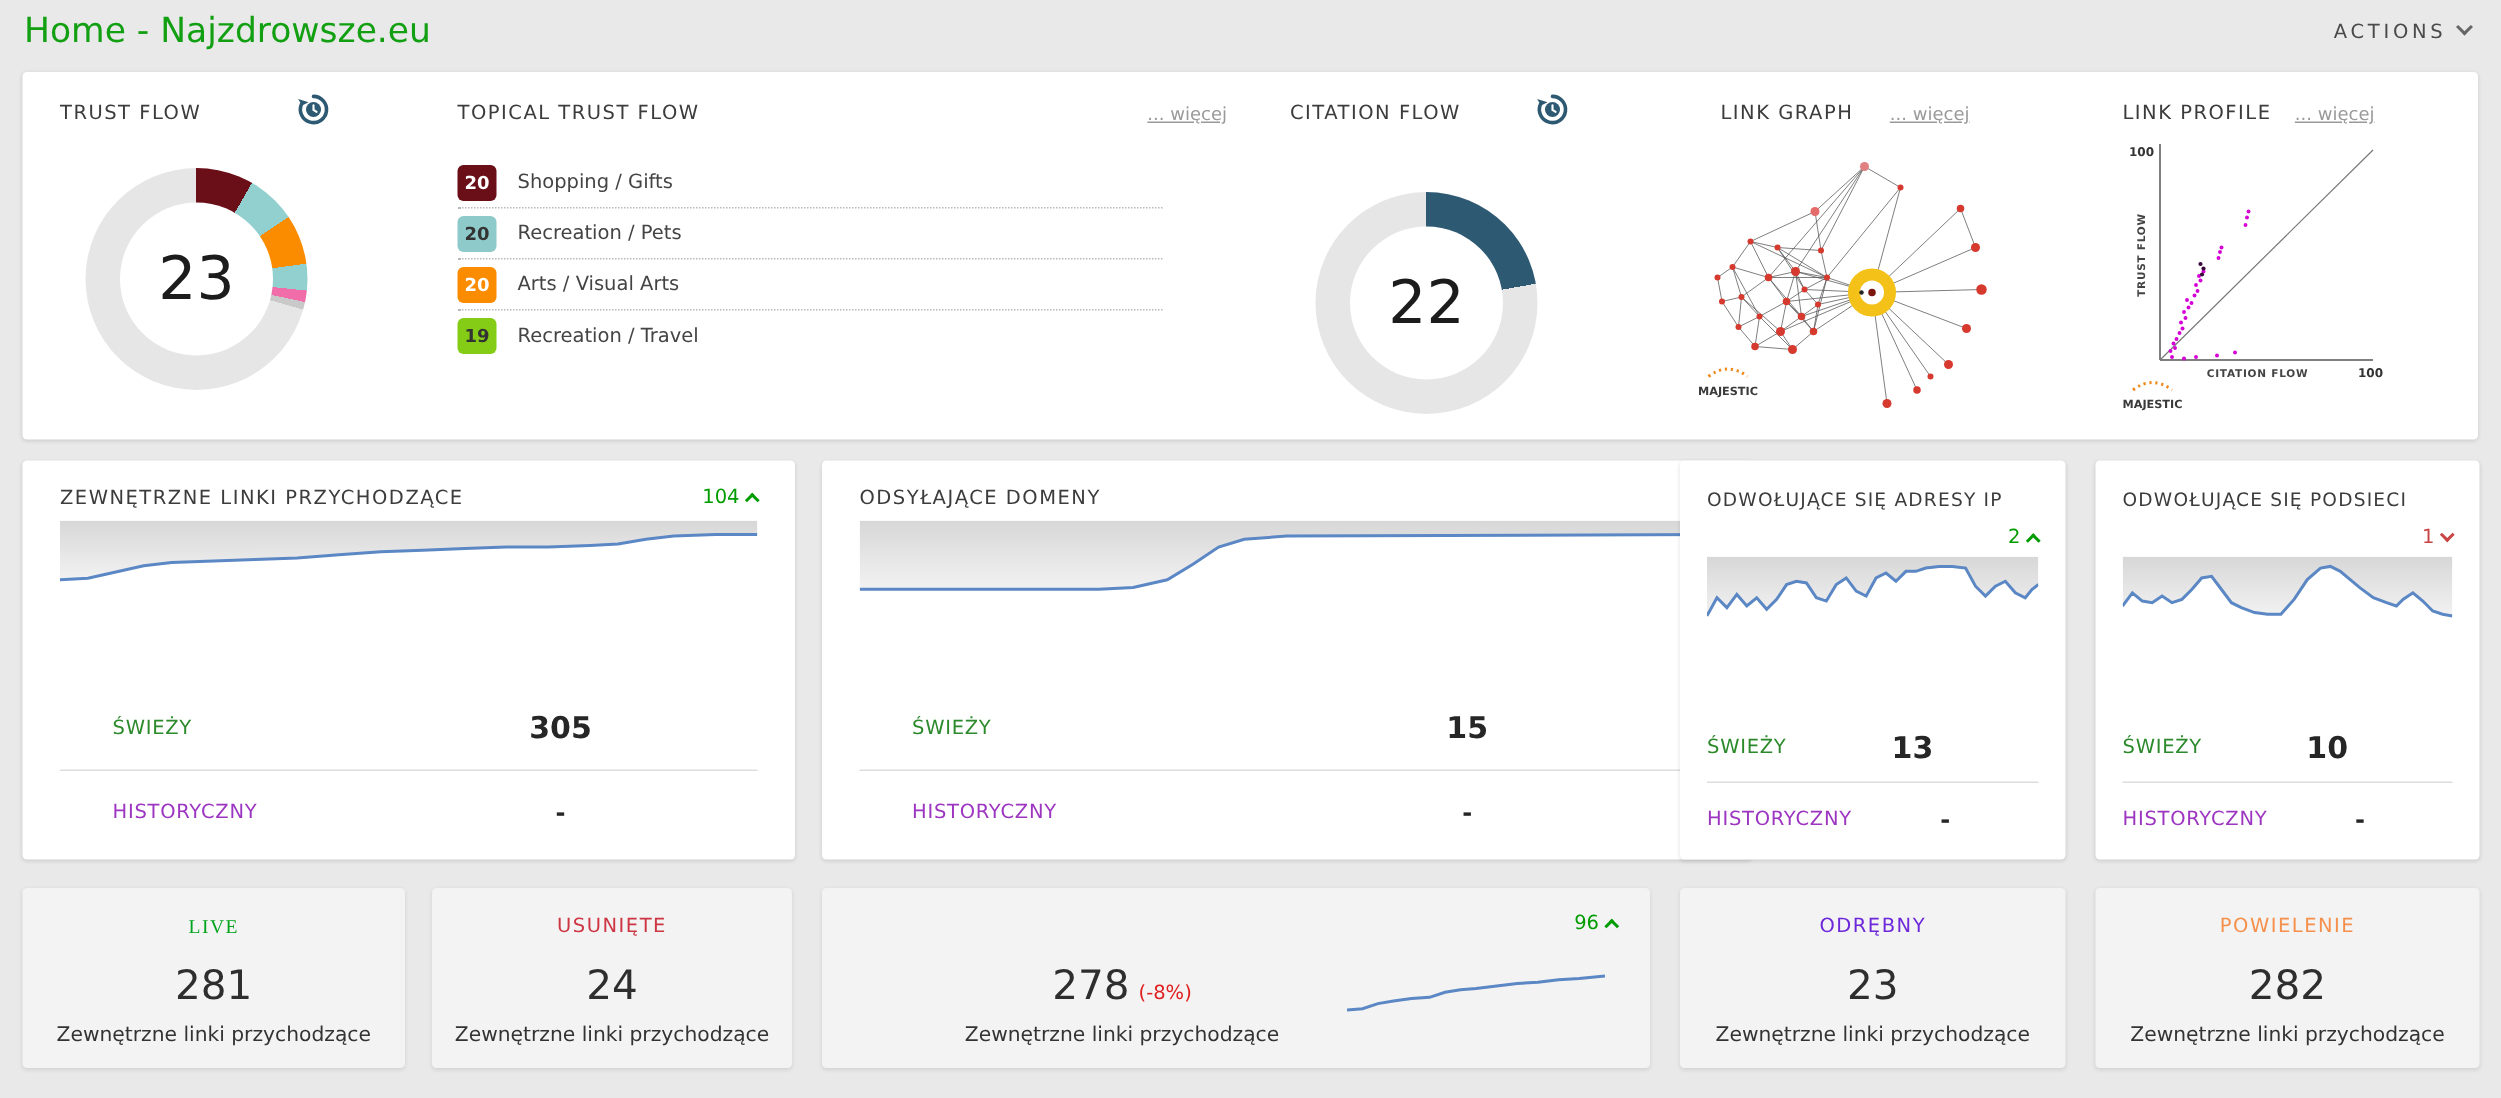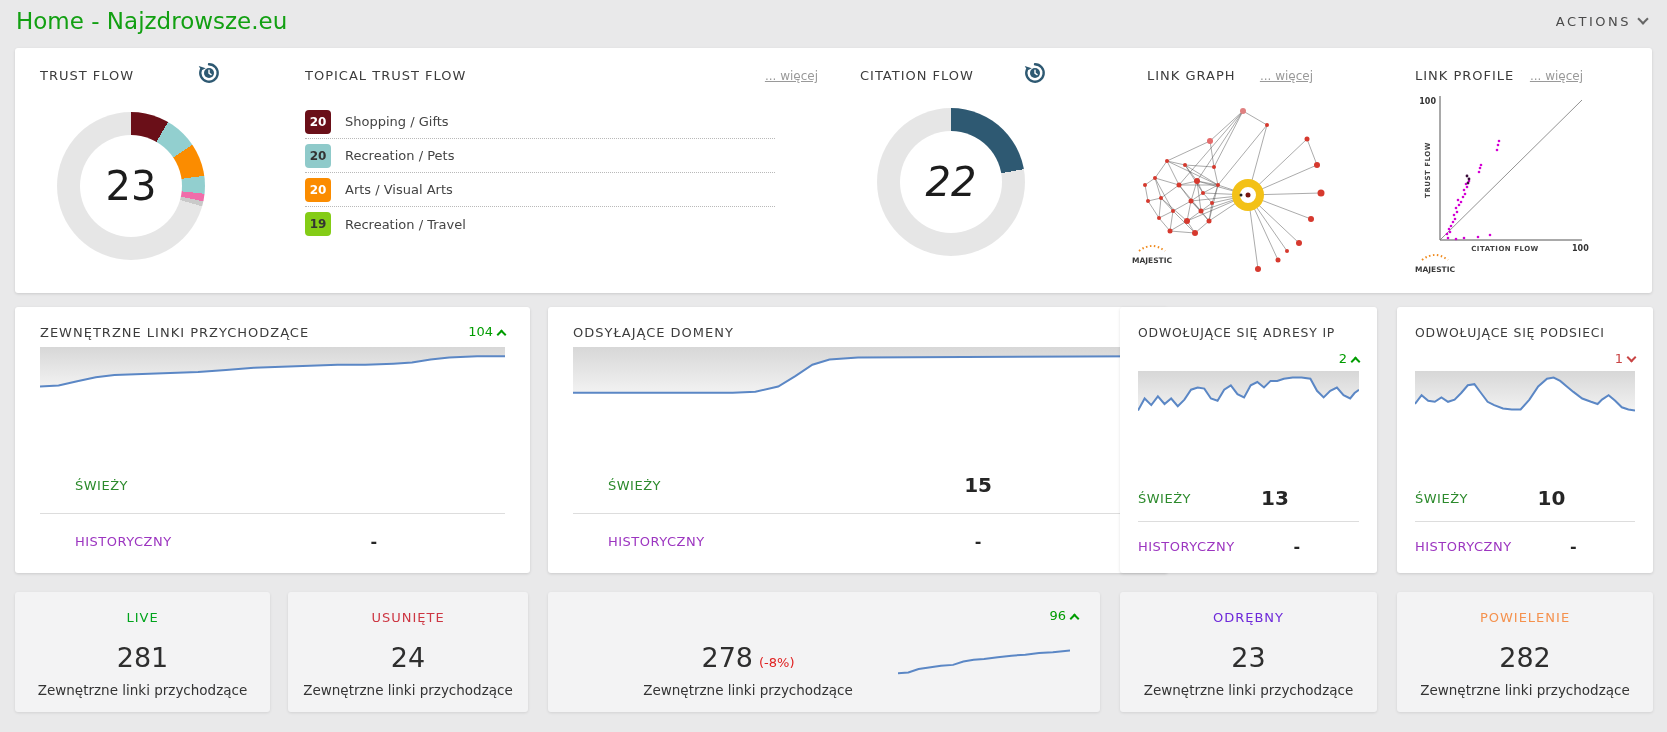"22" div.donut { font-style: italic -> none; top: 60px -> 80px }
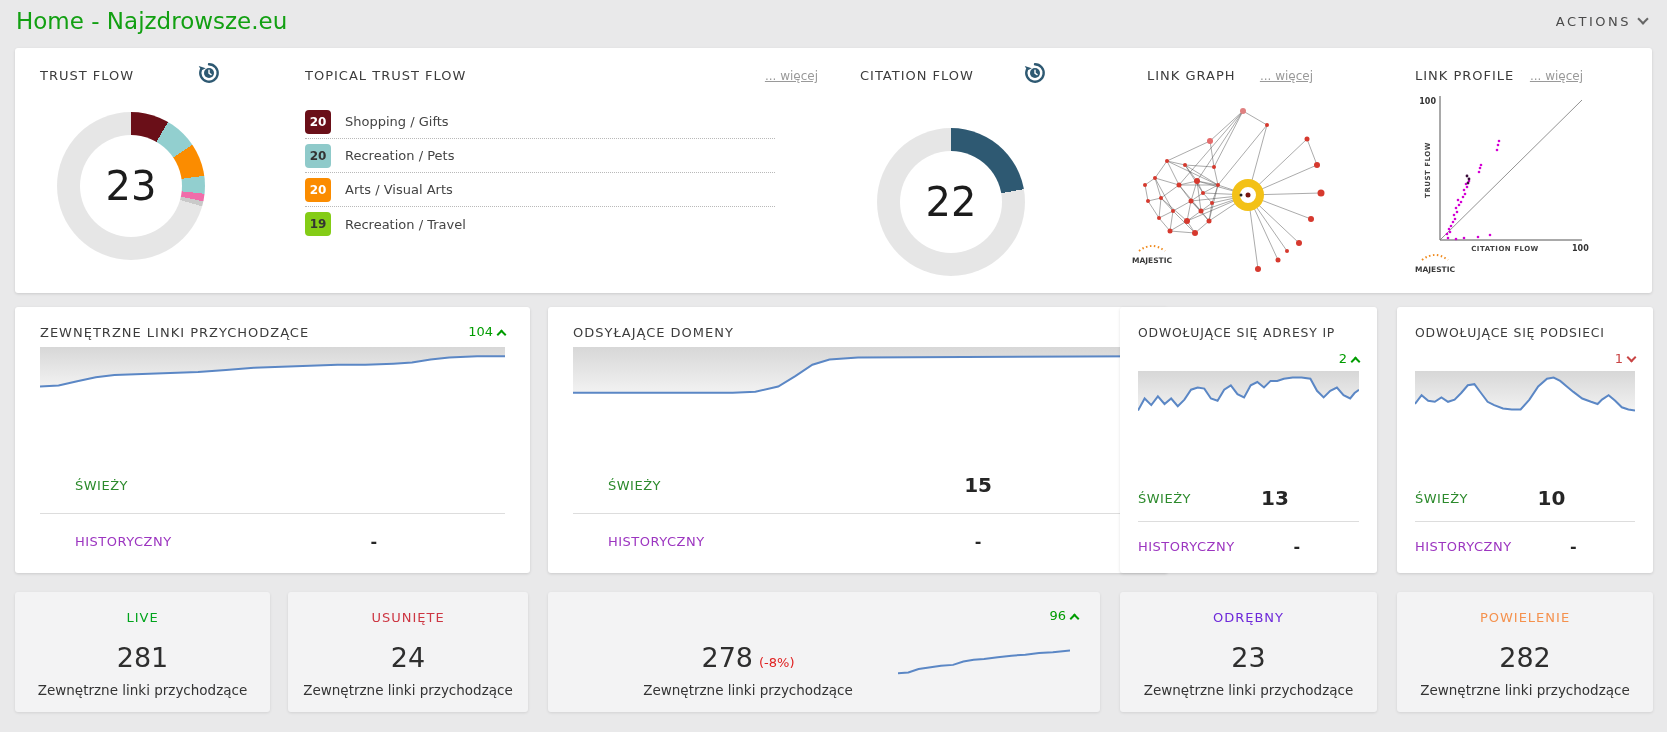"305" span.stat-val { html: none -> <span>305</span> }
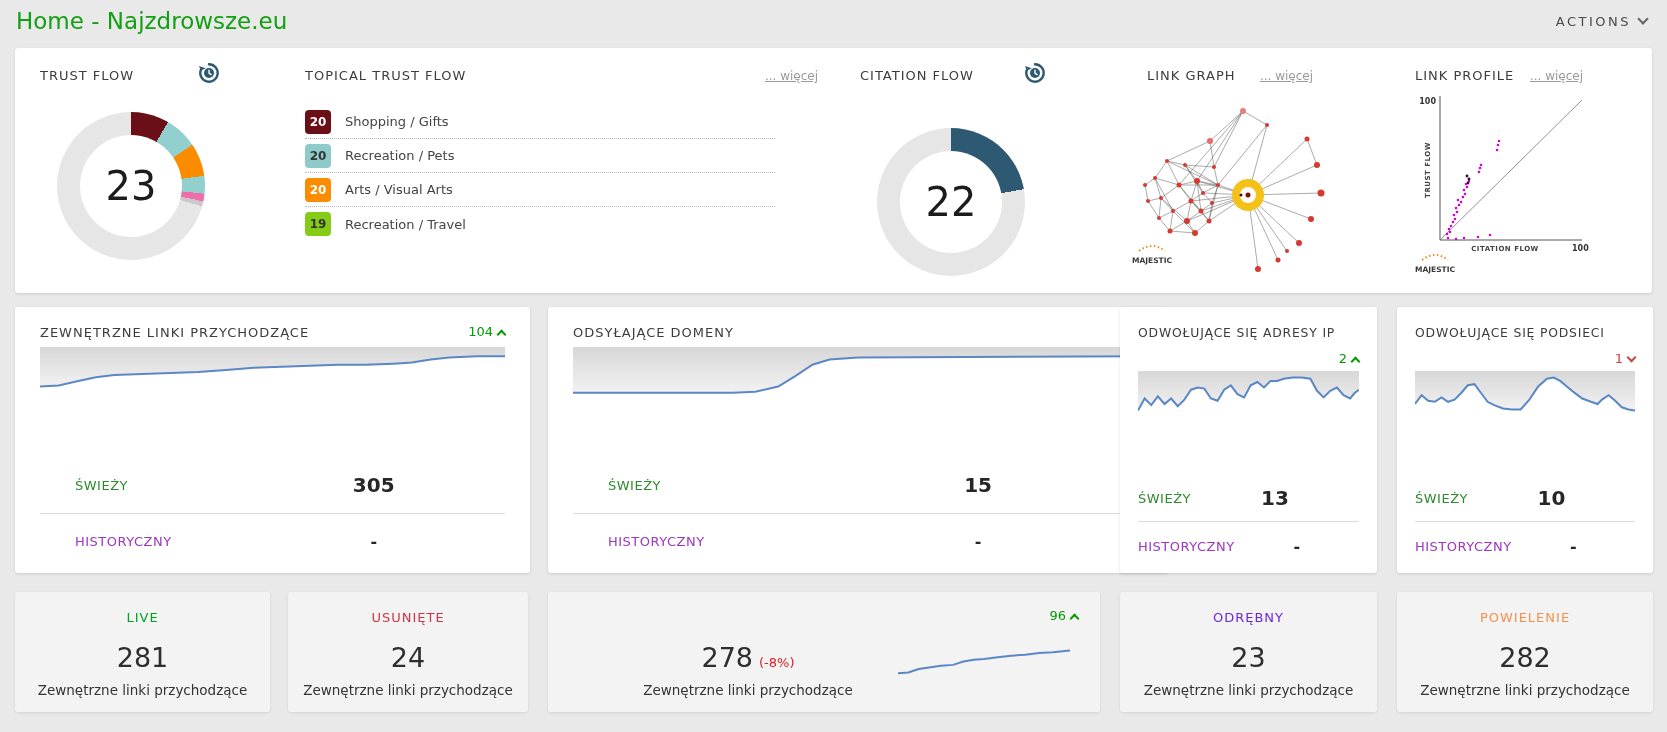"LIVE" div.blabel { font-family: none -> Liberation Serif, serif }
